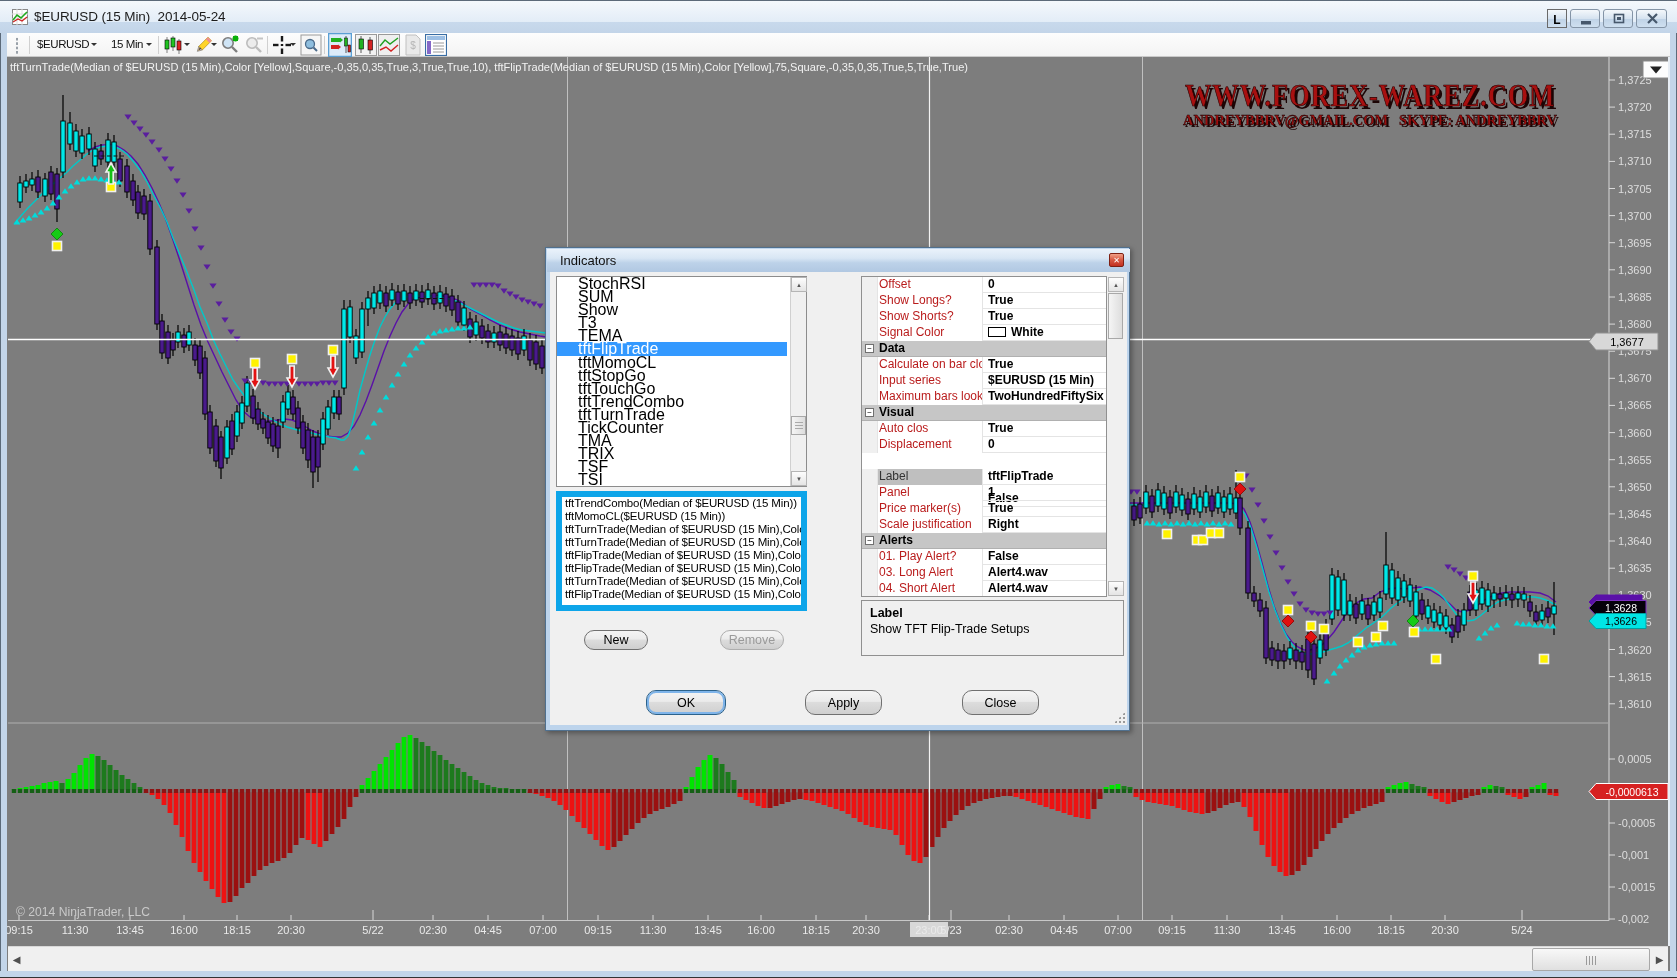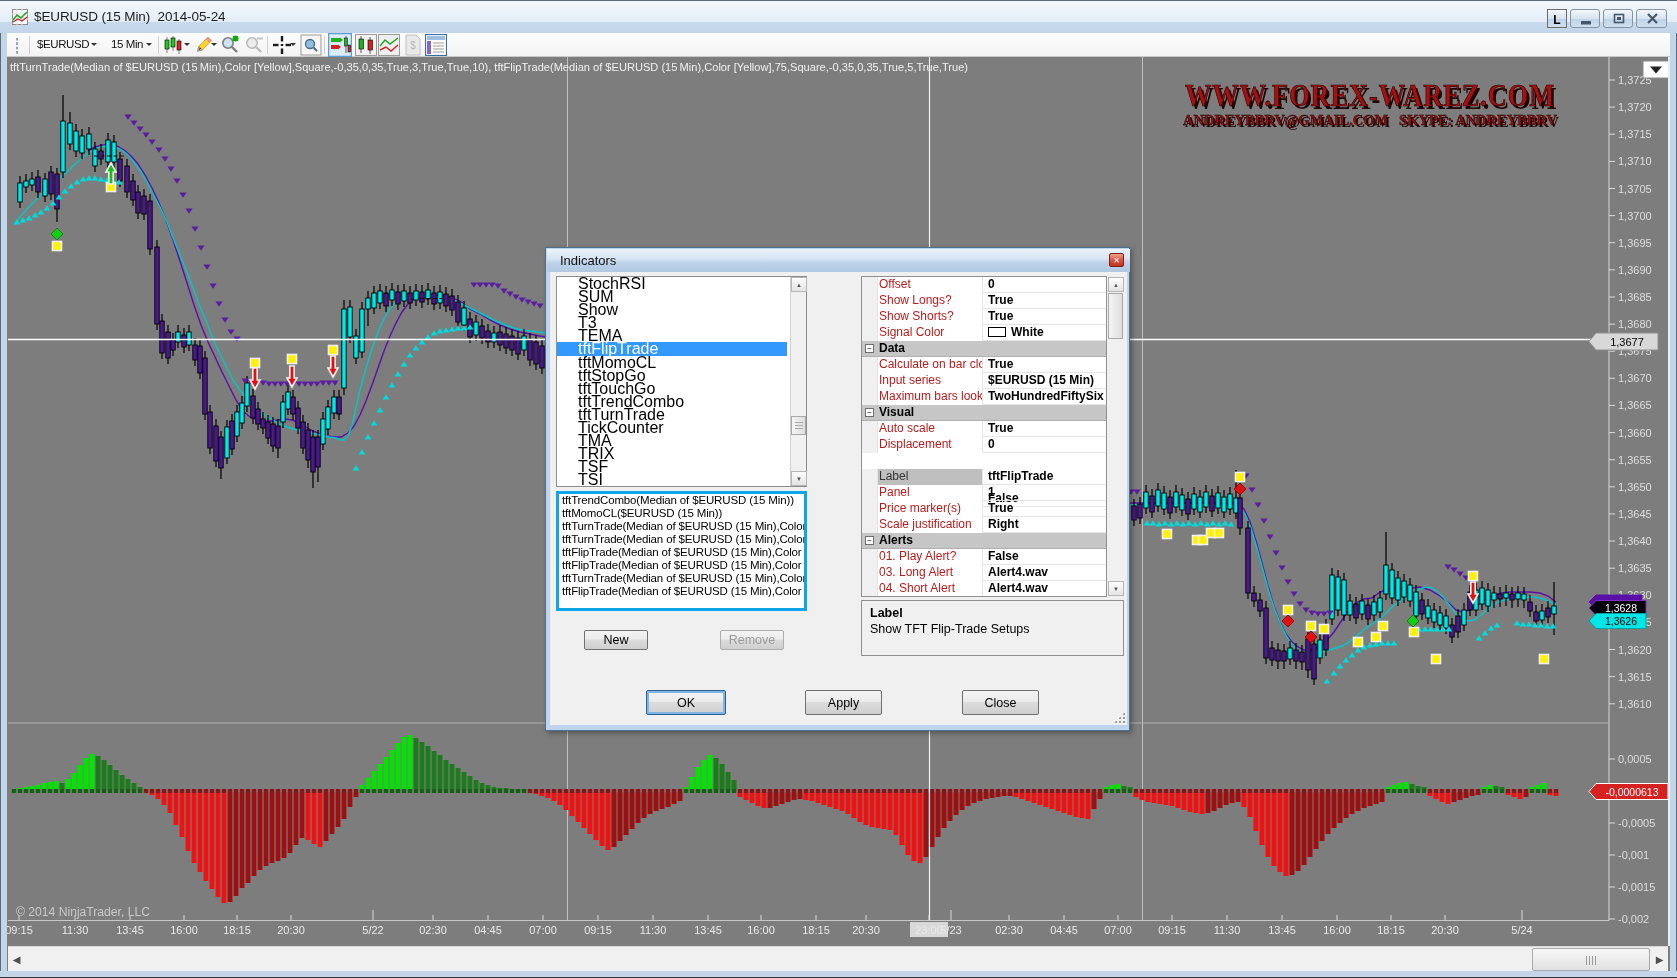"Auto scale" div.gname { text: scale -> clos }
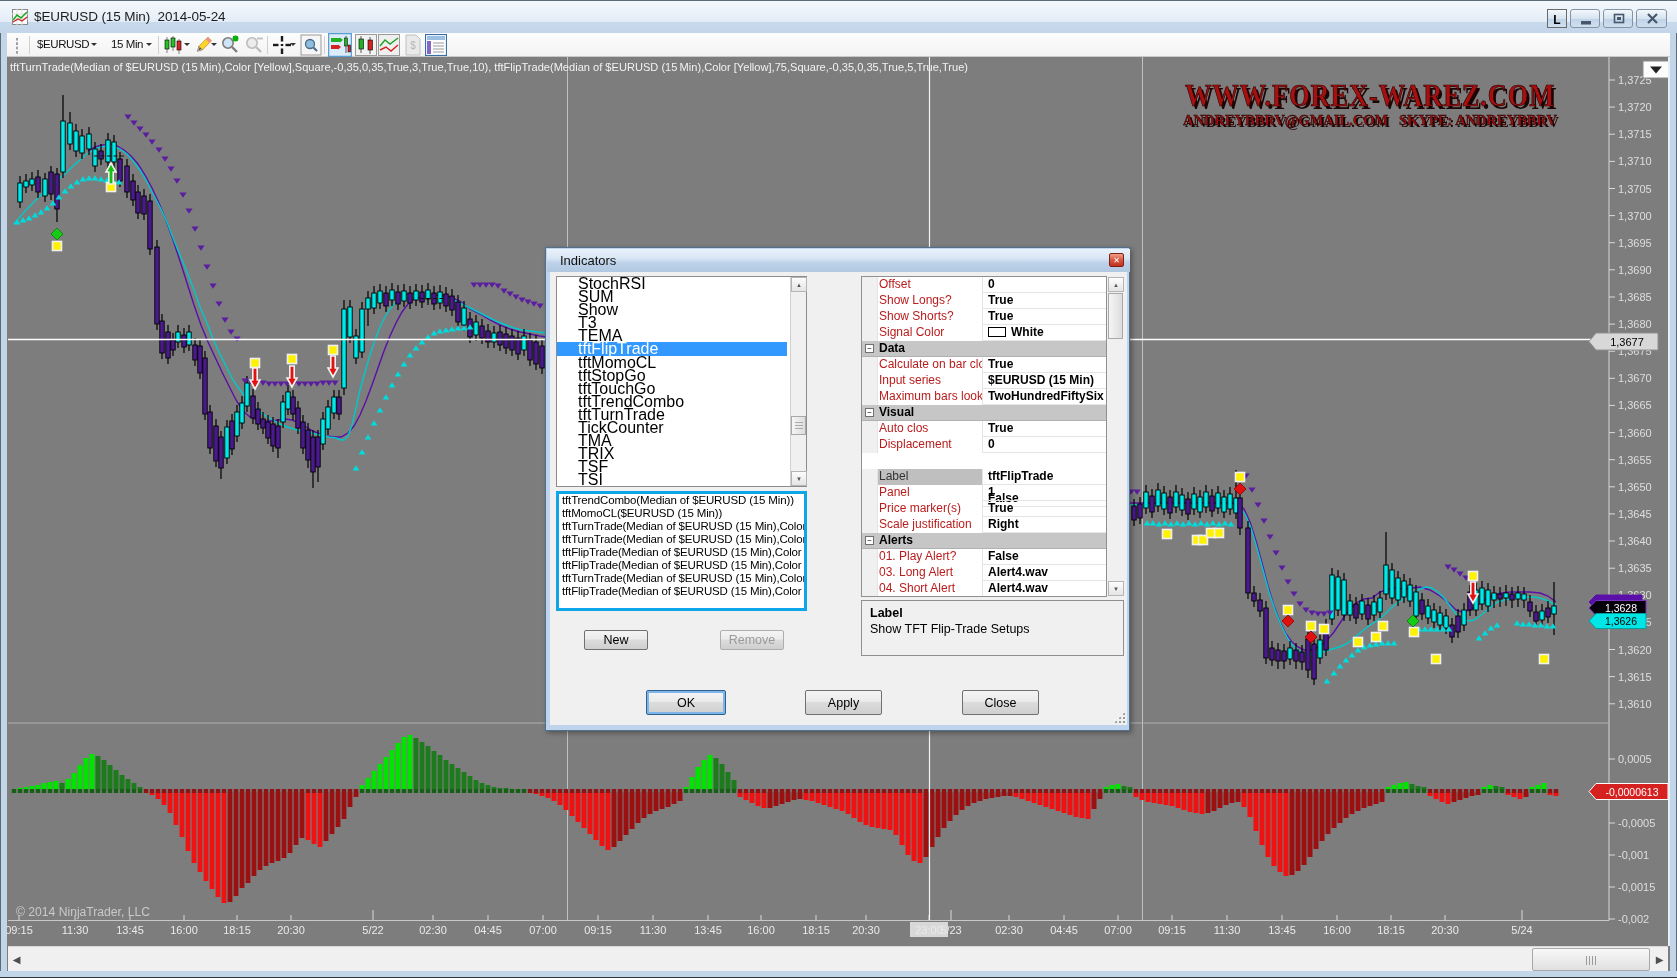"tftTrendCombo(Median of $EURUSD (15" #lb2 { border: 3px solid #0ea5e9 -> 6px solid #0ea5e9 }
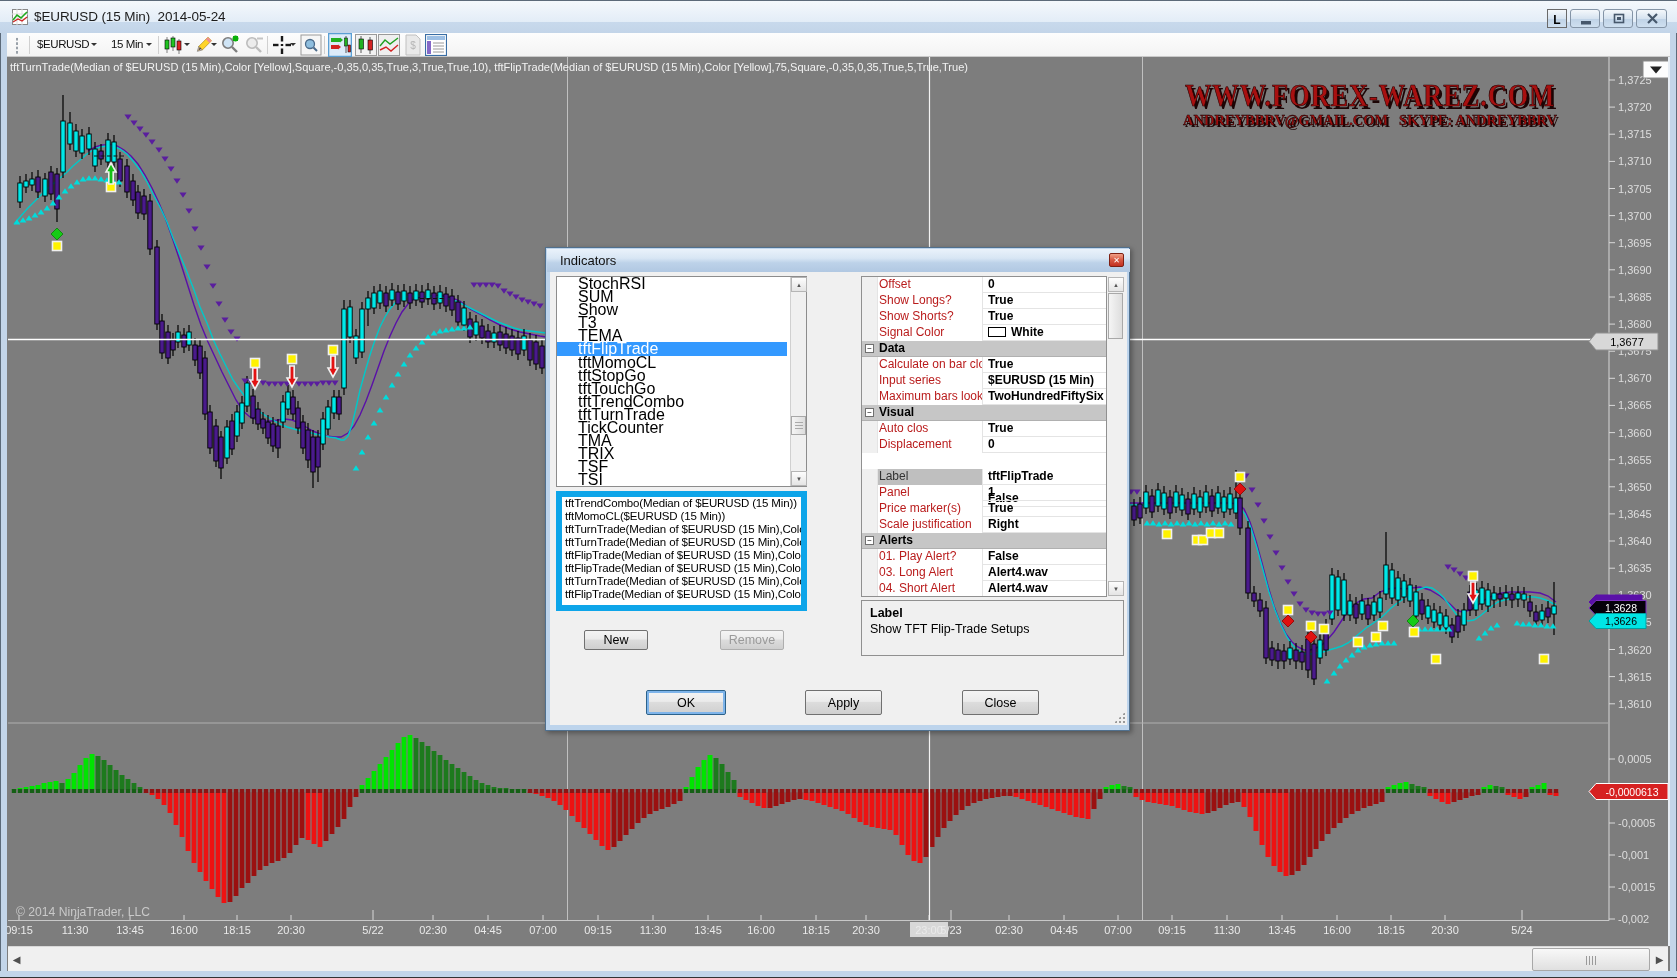"New" .wbtn { border-radius: 2px -> 10px }
